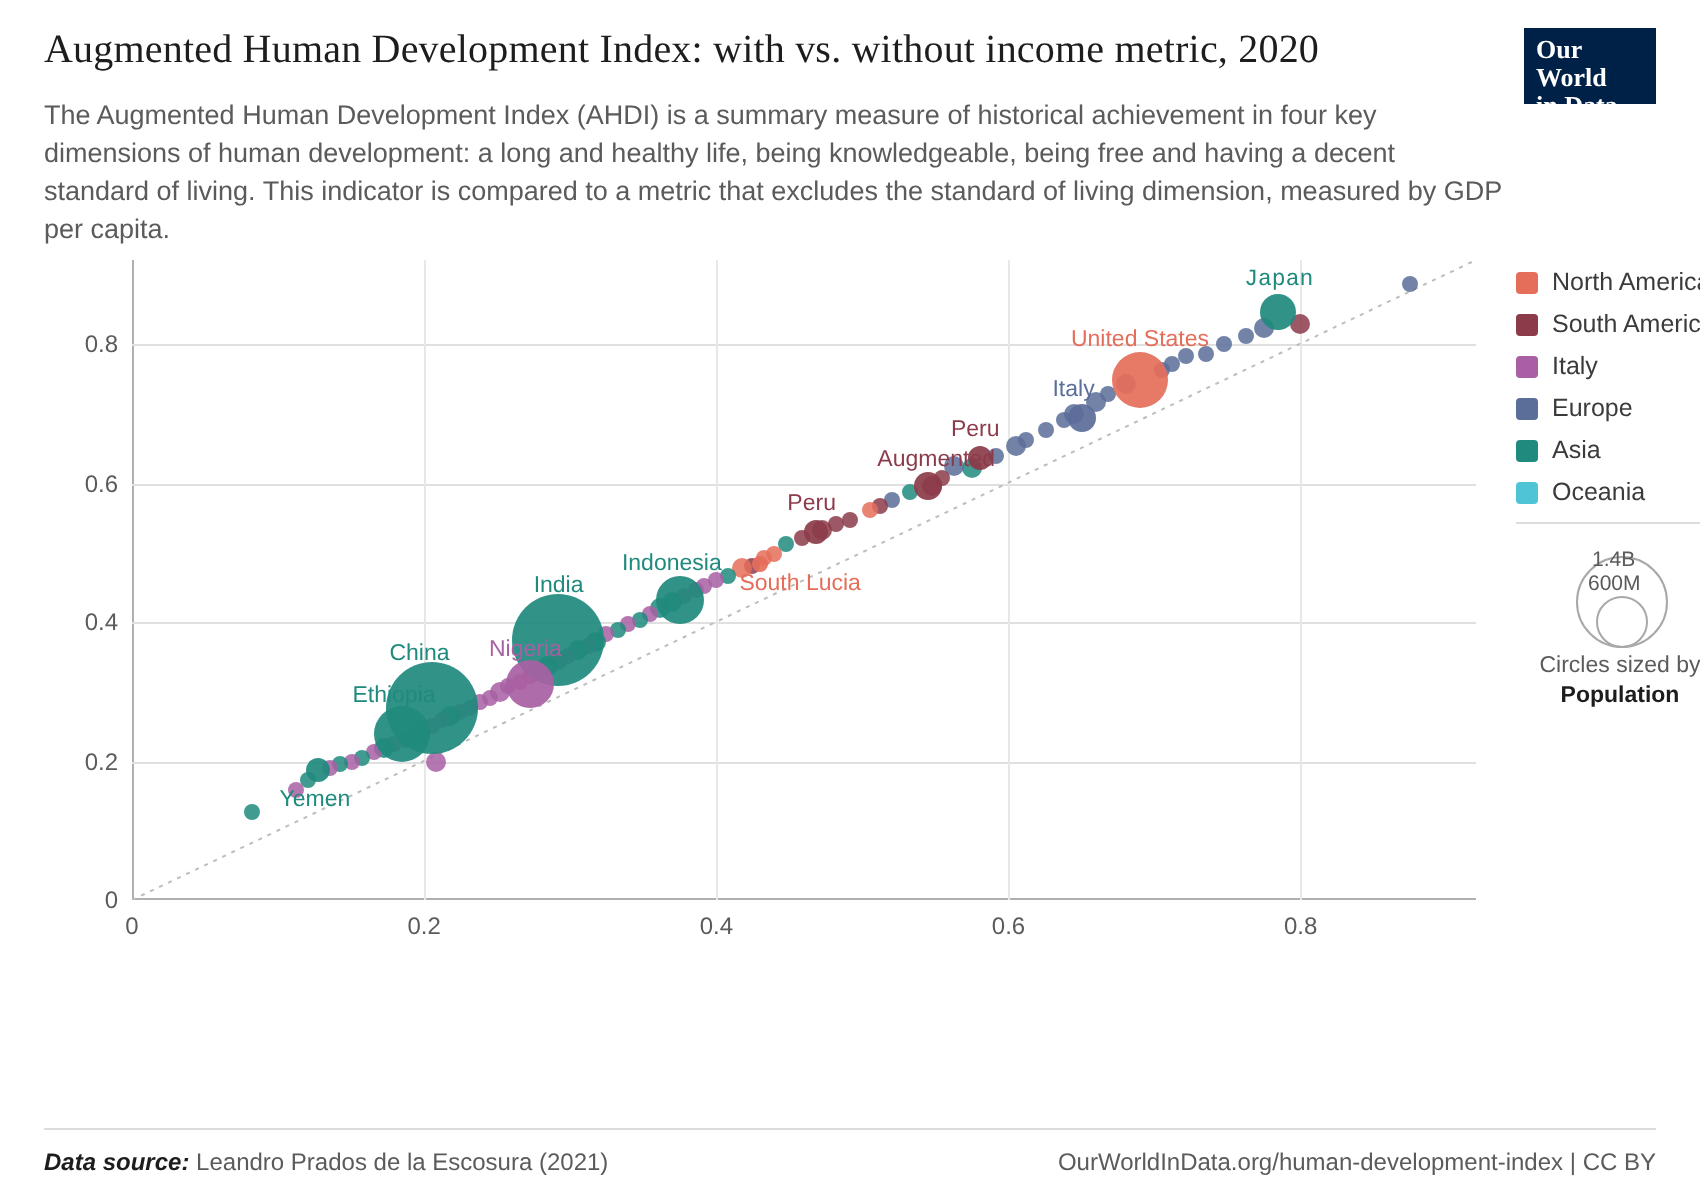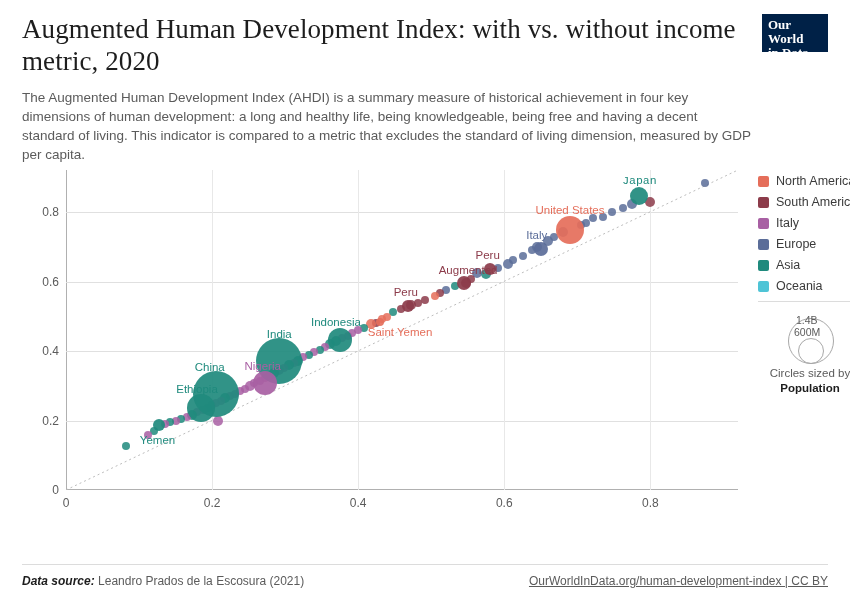"Augmented Human Development Index: with" .title { font-size: 27px -> 20px }
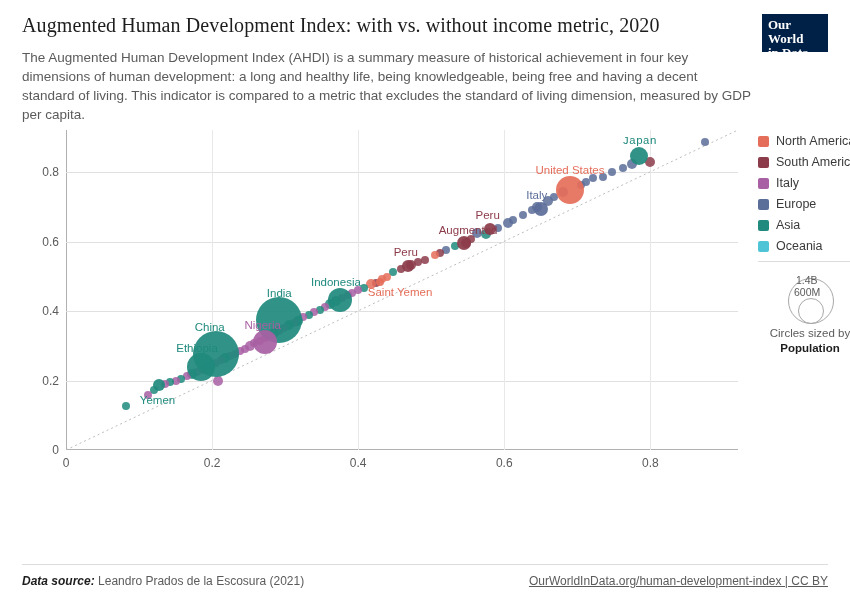"Saint Yemen" div.dot-label { text: Saint Yemen -> South Lucia }
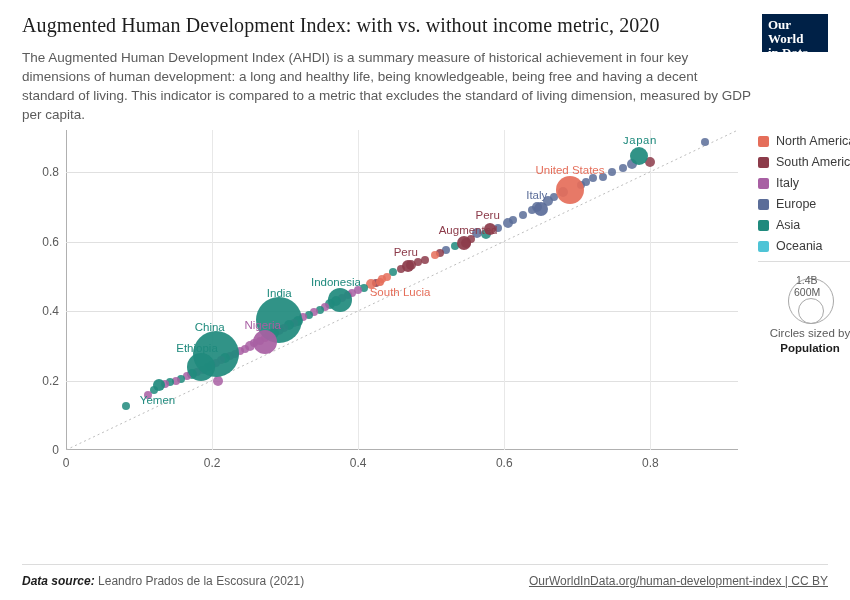"OurWorldInData.org/human-development-ind" .footer-right { text-decoration: underline -> none }
